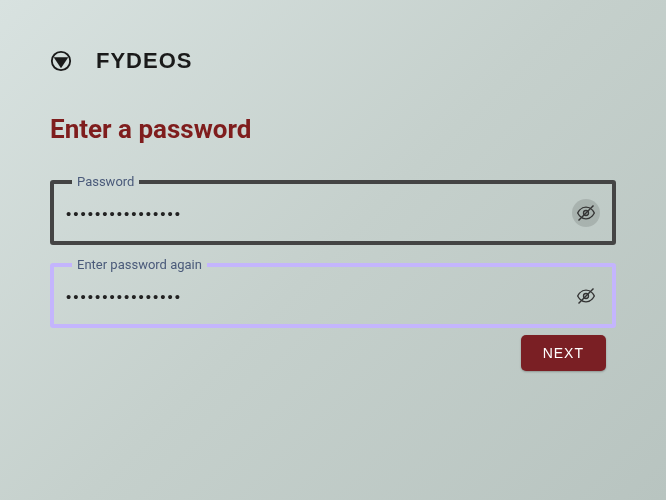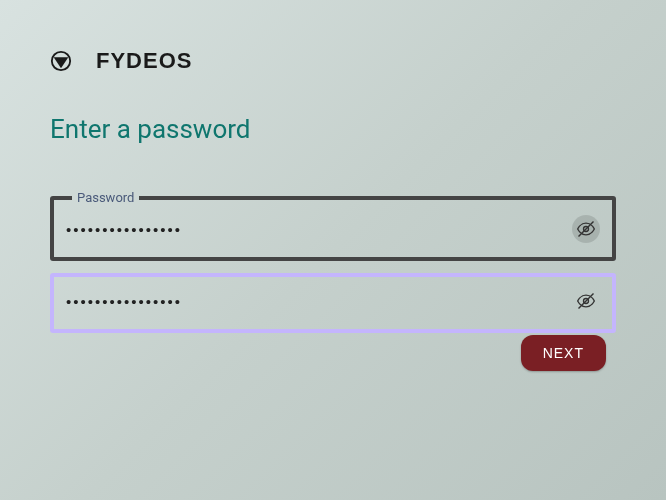"Enter a password" .page-title { color: #0f766e -> #7f1d1d; font-weight: 400 -> 700; margin-bottom: 46px -> 30px }
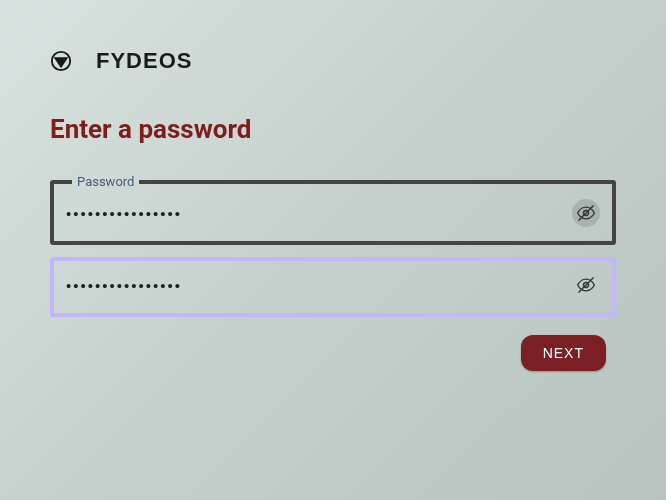"Enter password again" legend { html: none -> <legend>Enter password again</legend> }
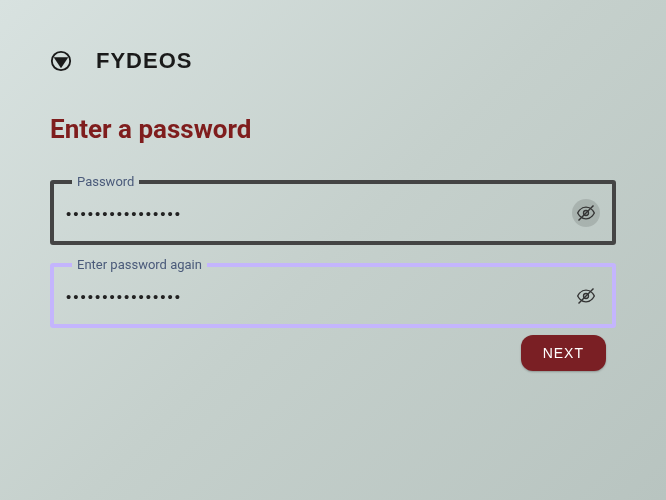"NEXT" .next-btn { border-radius: 12px -> 5px }
